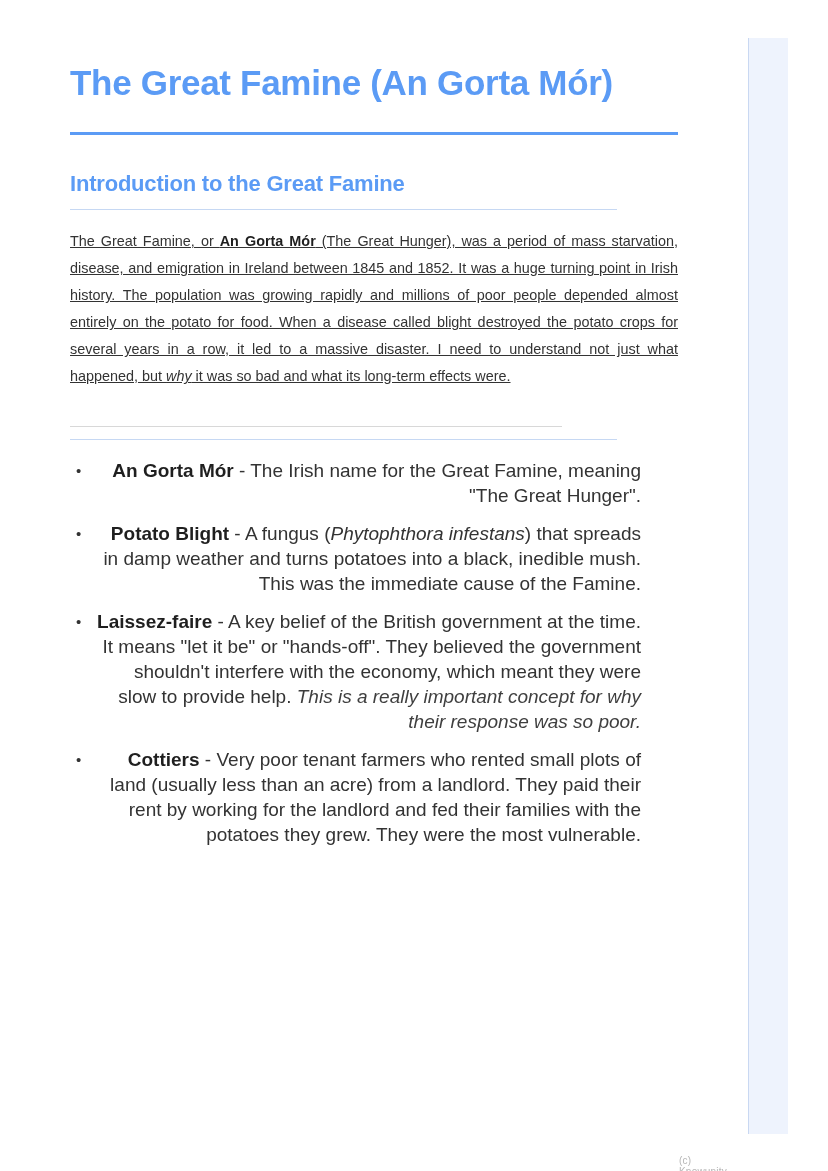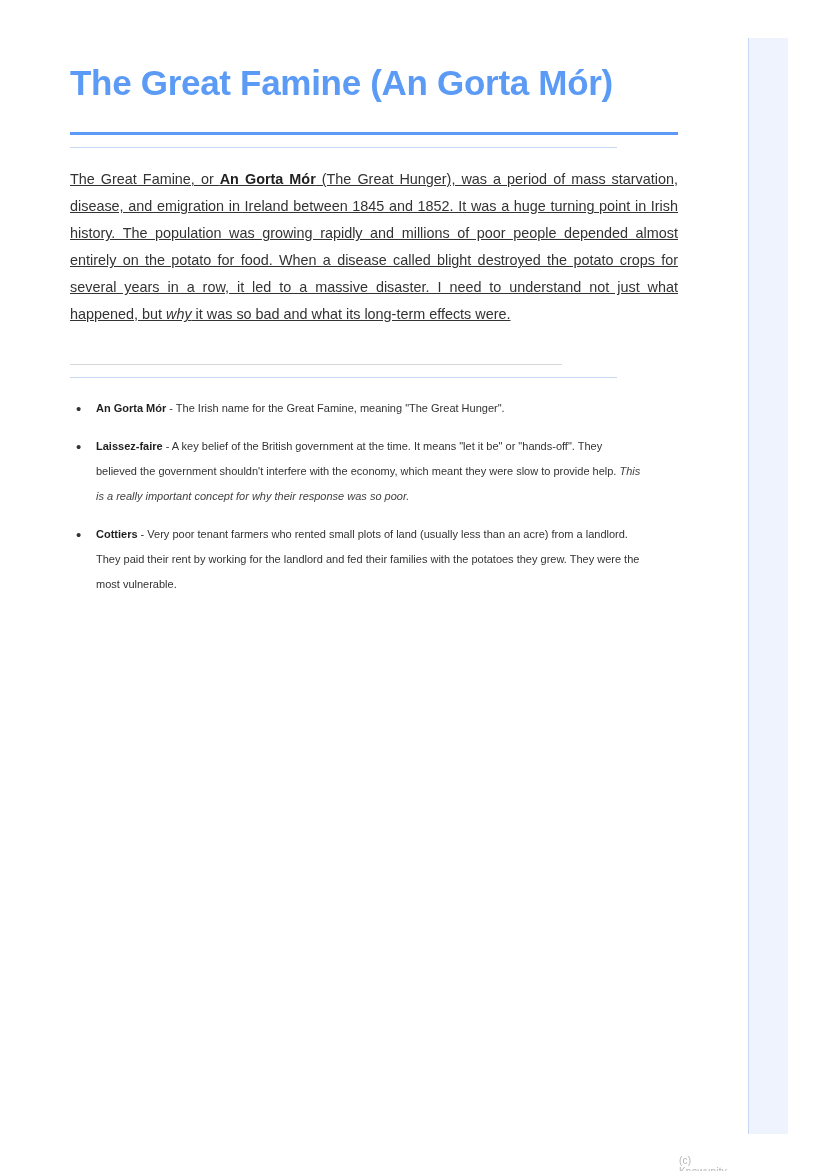"Introduction to the Great Famine" h2.section-title { html: none -> <h2>Introduction to the Great Famine</h2> }
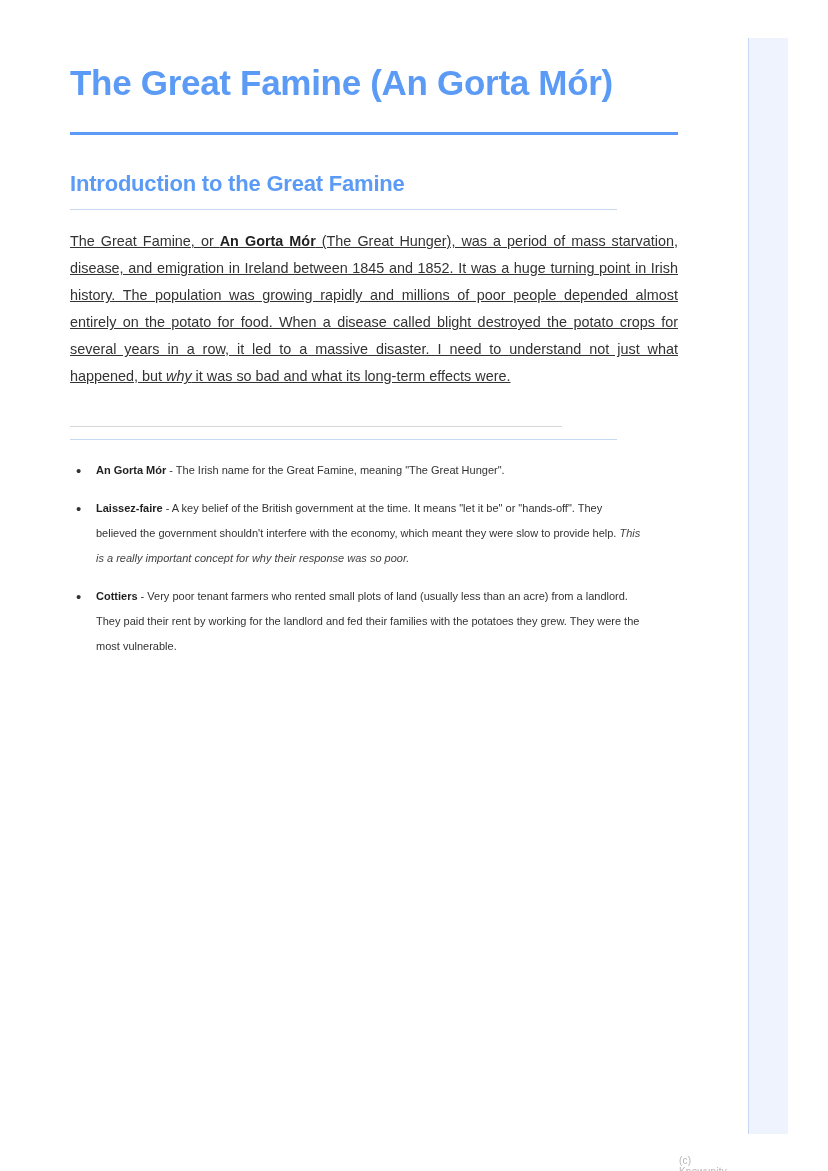"An Gorta Mór - The" ul.terms > li { font-size: 11px -> 19px; text-align: none -> right }
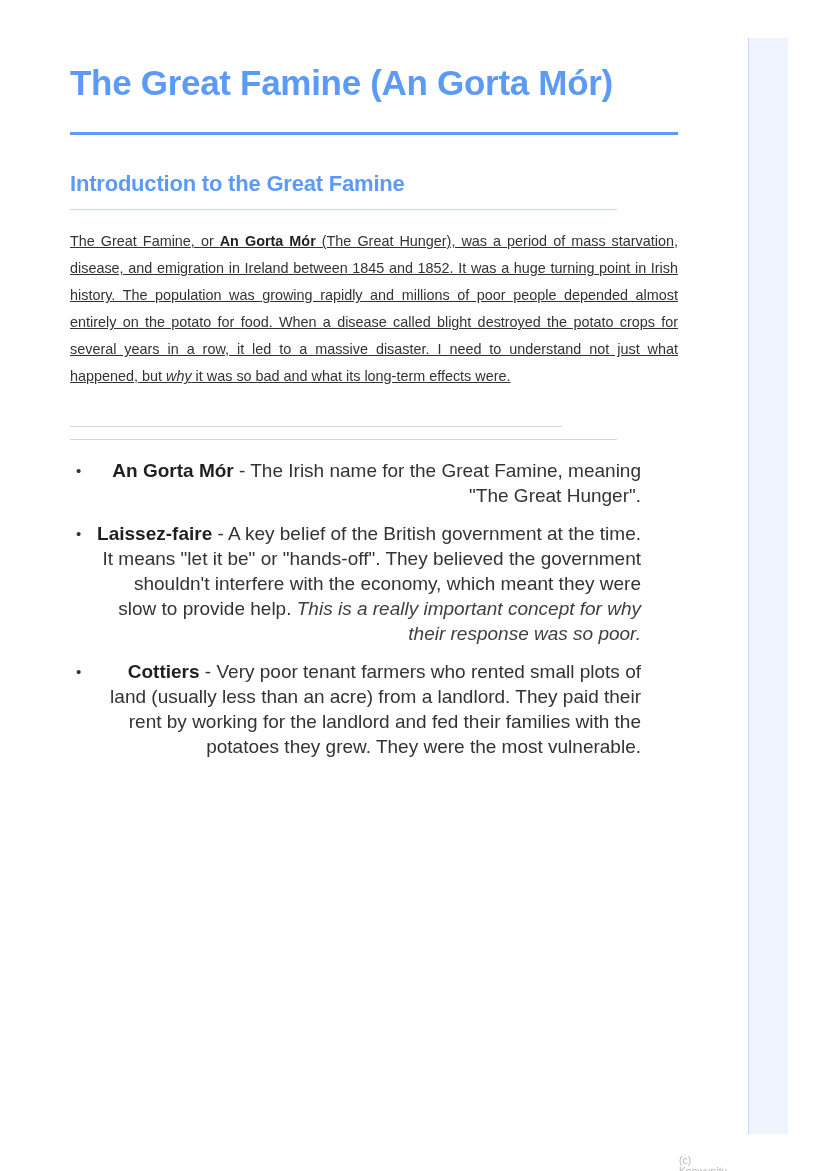"Potato Blight - A fungus" li { html: none -> <li> <b>Potato Blight</b><span> - A fungus (</span><i>Phytophthora infestans</i><span>) that spreads in damp weather and turns potatoes into a black, inedible mush. This was the immediate cause of the Famine.</span> </li> }
